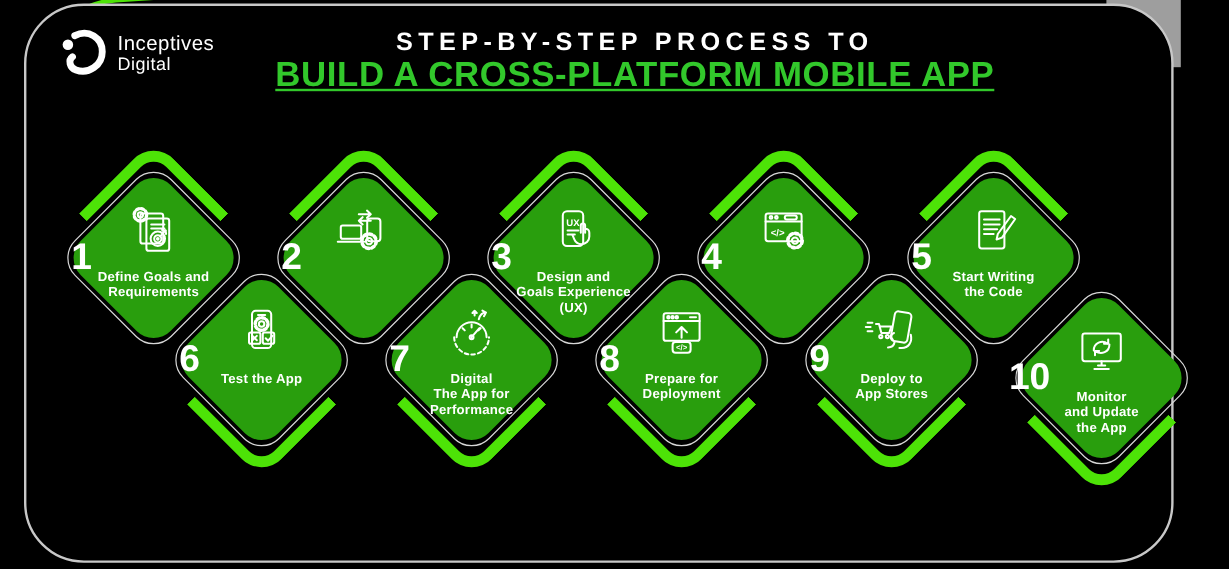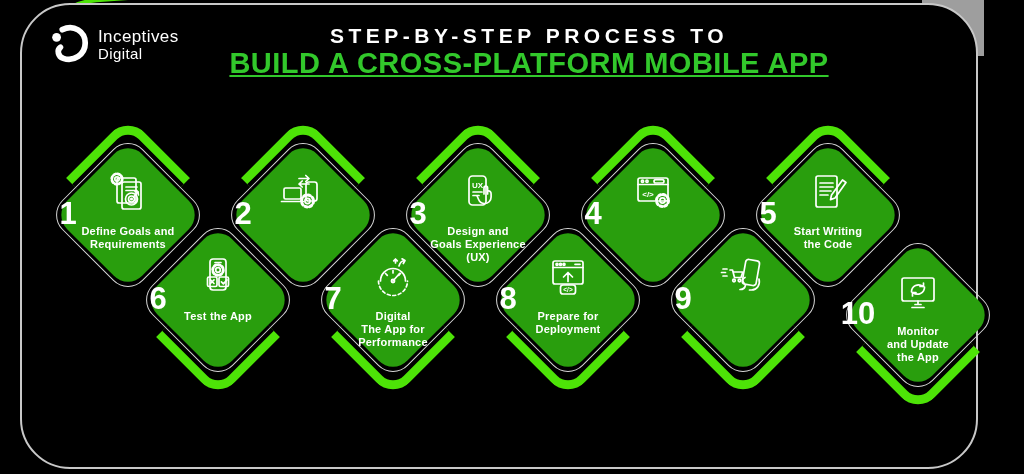"Deploy to" div.label { html: none -> <div>Deploy to App Stores</div> }
